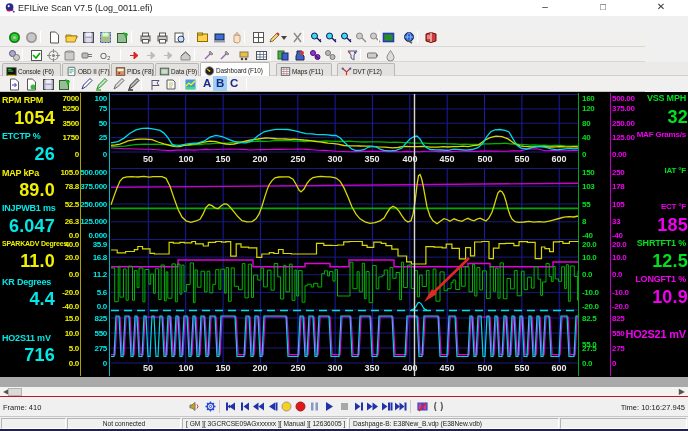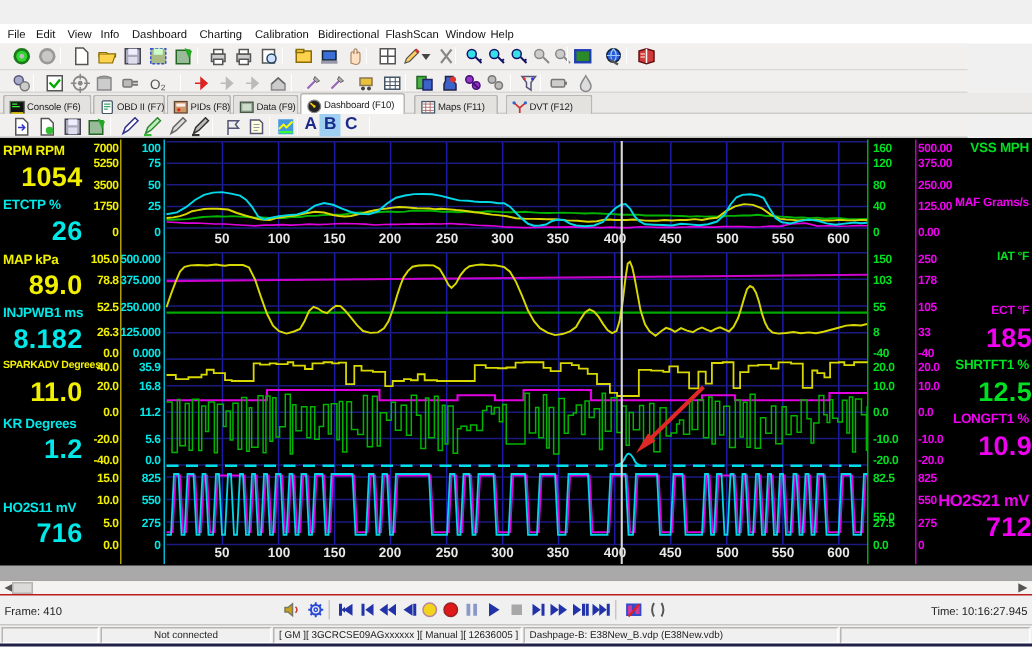"EFILive Scan V7.5 (Log_0011.efi)" div { html: none -> <div> <svg> <circle></circle> <circle></circle> <path></path> <path></path> </svg> <div>EFILive Scan V7.5 (Log_0011.efi)</div> <div>–</div> <div>□</div> <div>✕</div> </div> }
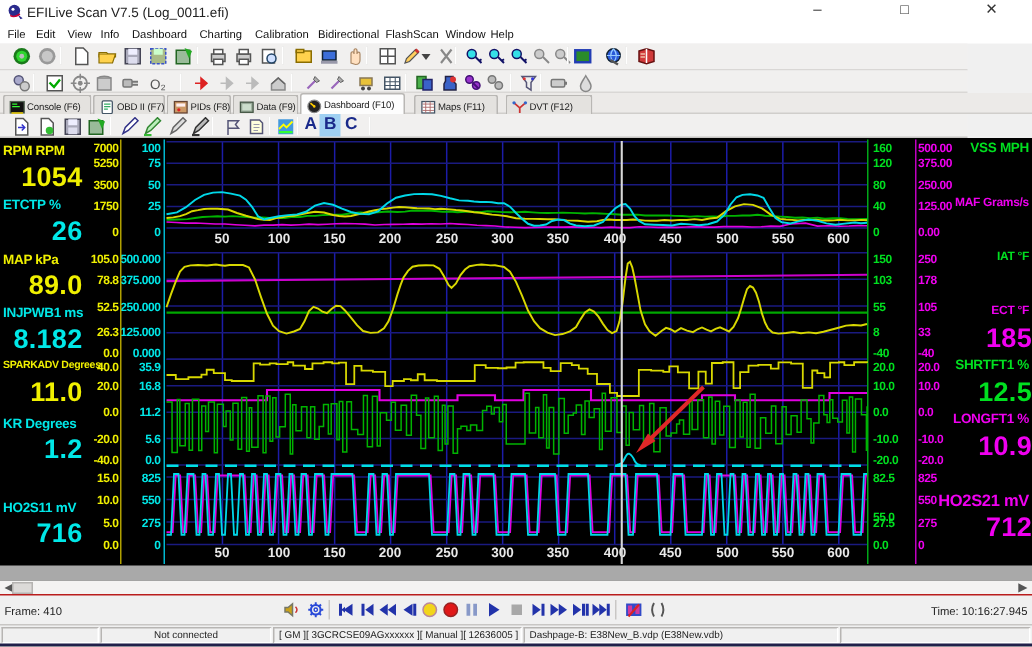"File" div { html: <div> <span>File</span> <span>Edit</span> <span>View</span> <span>Info</span> <span>Dashboard</span> <span>Charting</span> <span>Calibration</span> <span>Bidirectional</span> <span>FlashScan</span> <span>Window</span> <span>Help</span> </div> -> none }
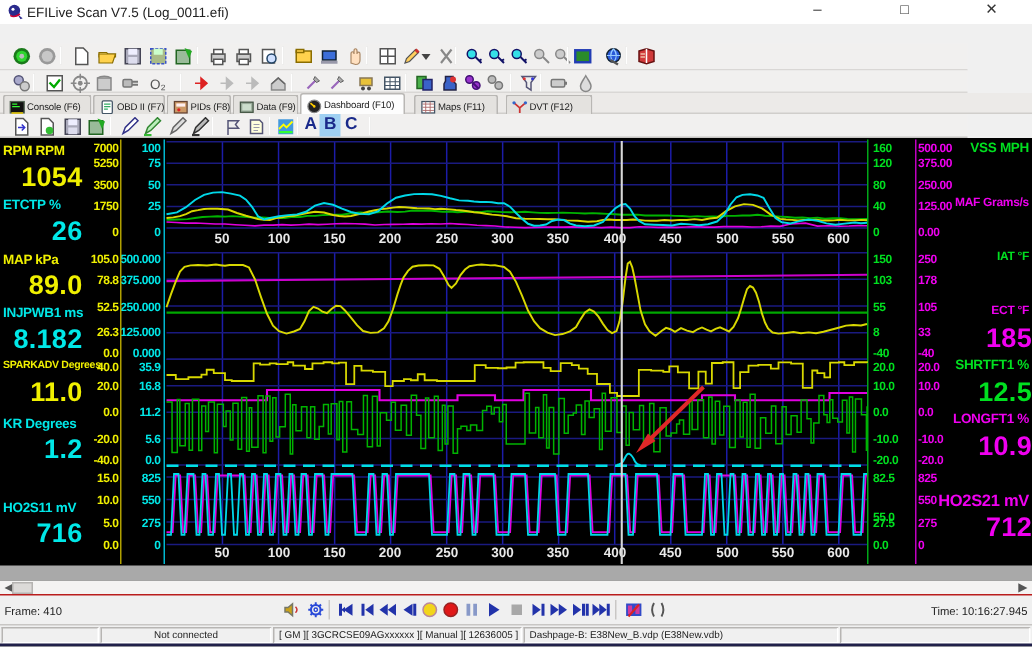"32" div.pval { html: none -> <div>32</div> }
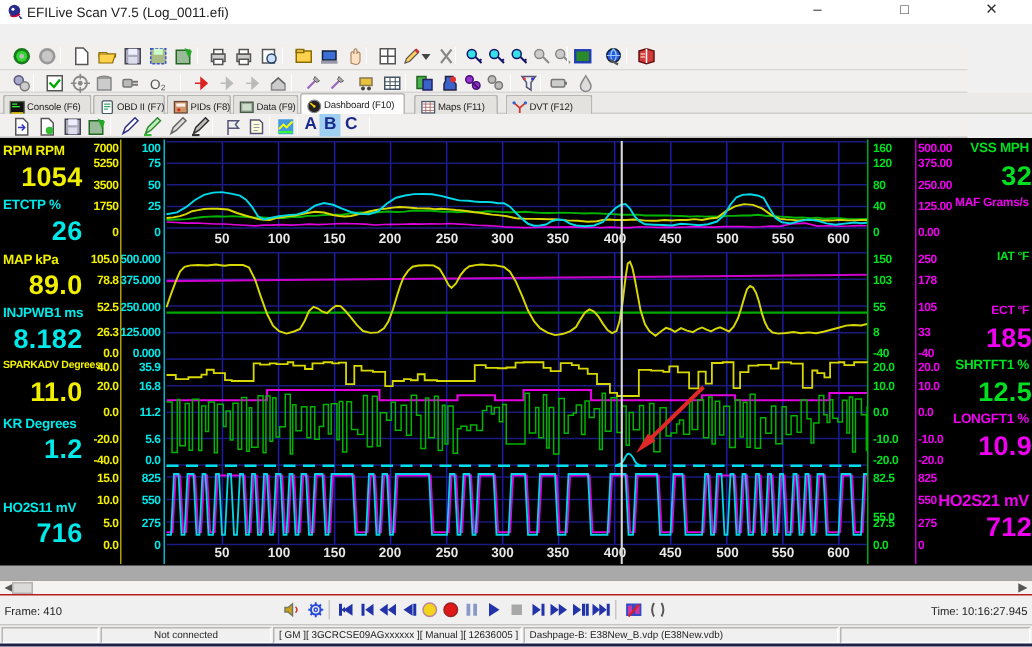"8.182" div.pval { text: 8.182 -> 6.047 }
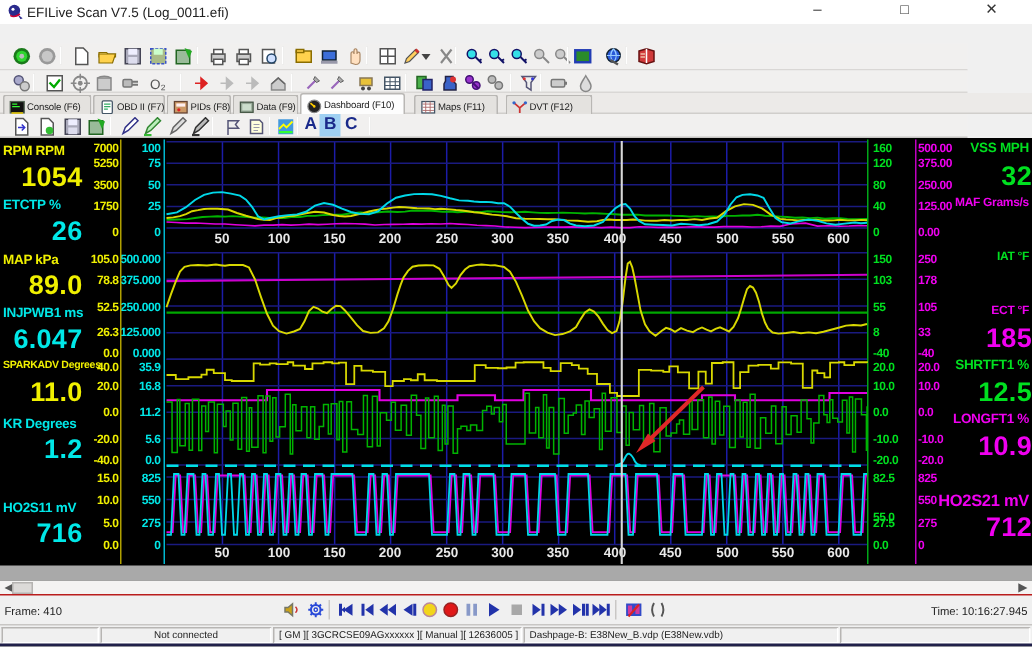"1.2" div.pval { text: 1.2 -> 4.4 }
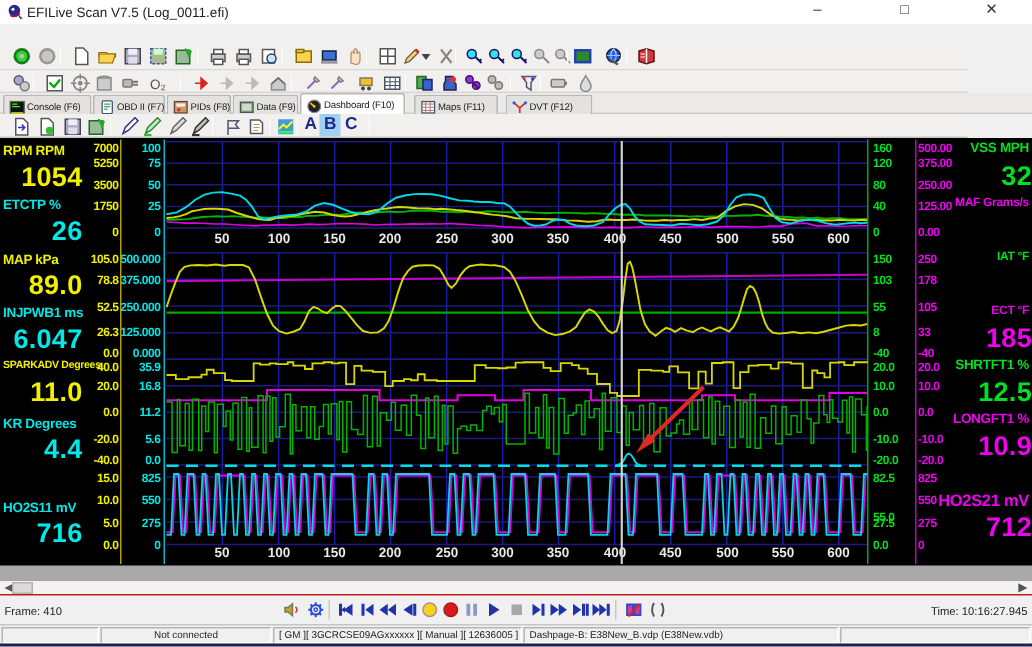"712" div.pval { html: <div>712</div> -> none }
